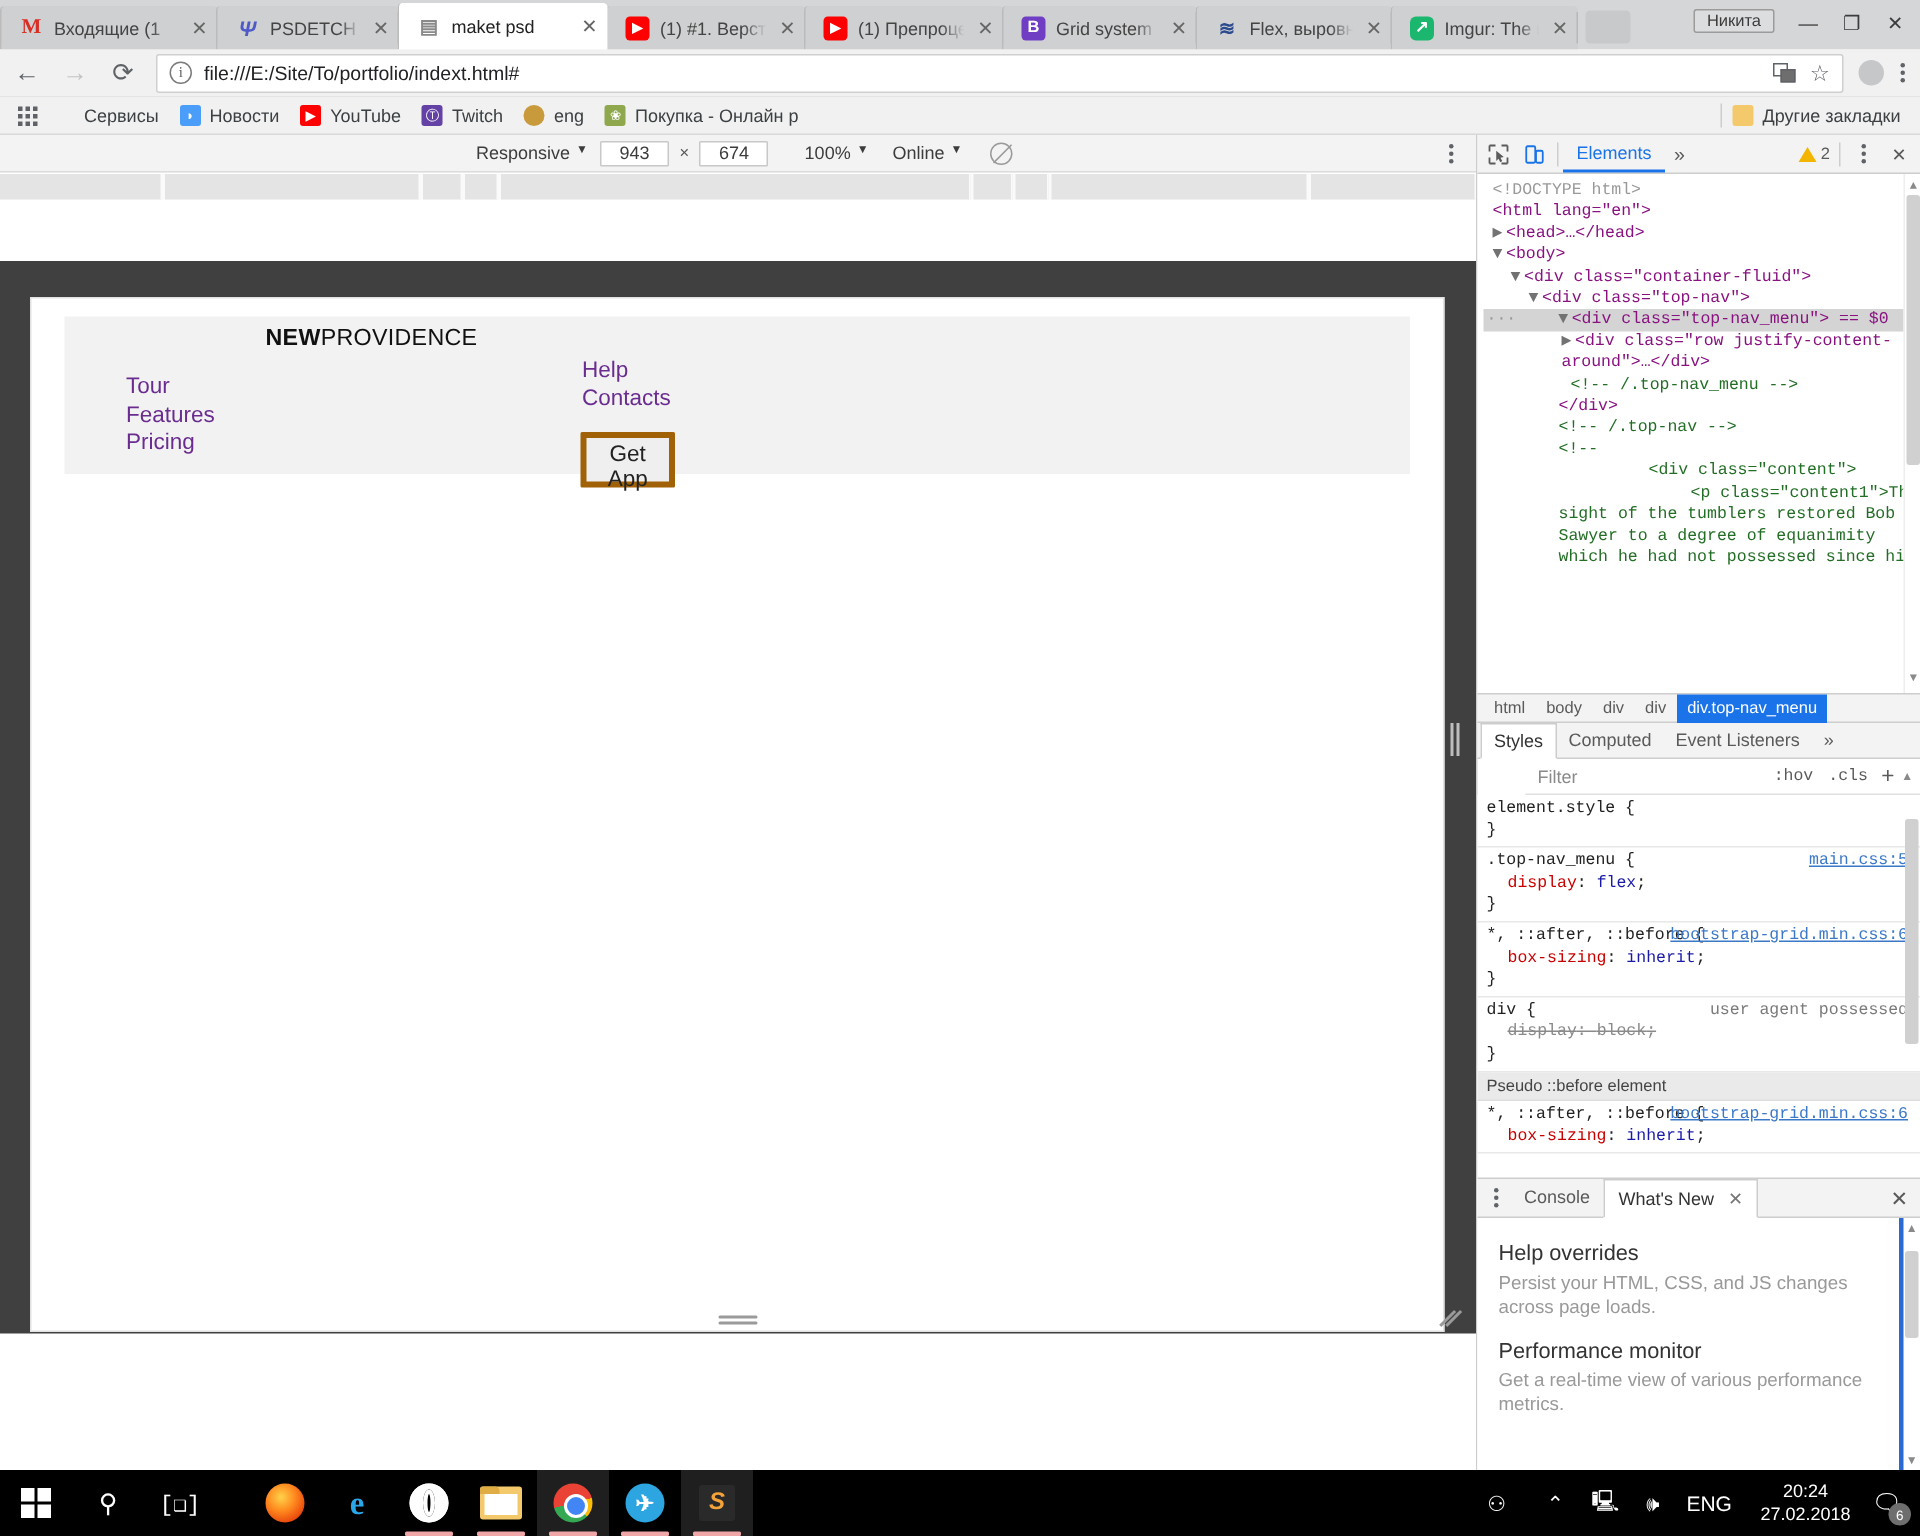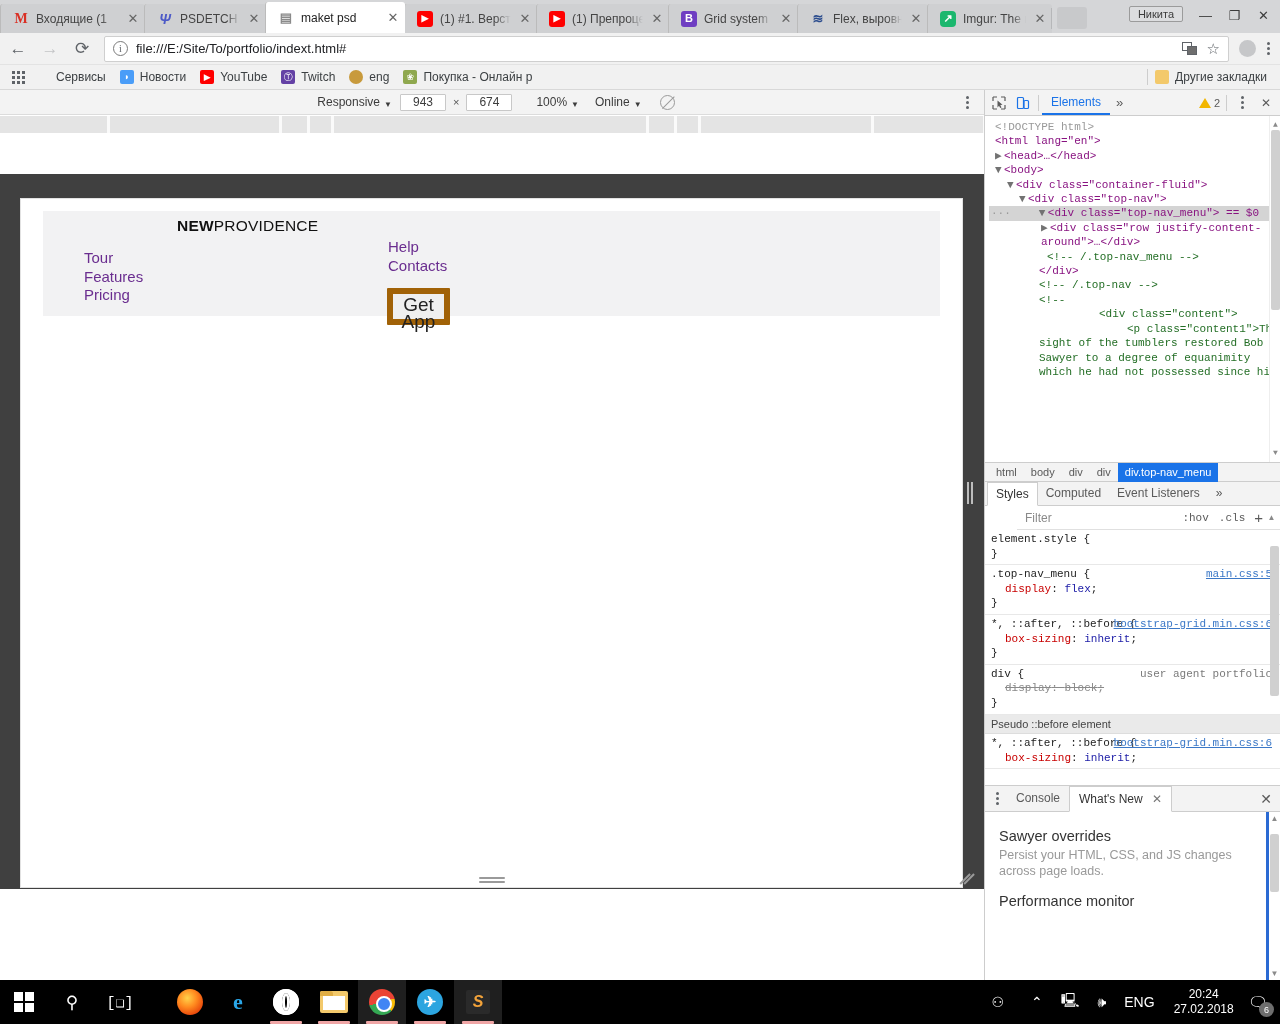"Responsive" .db-item { align-items: flex-end -> flex-start }
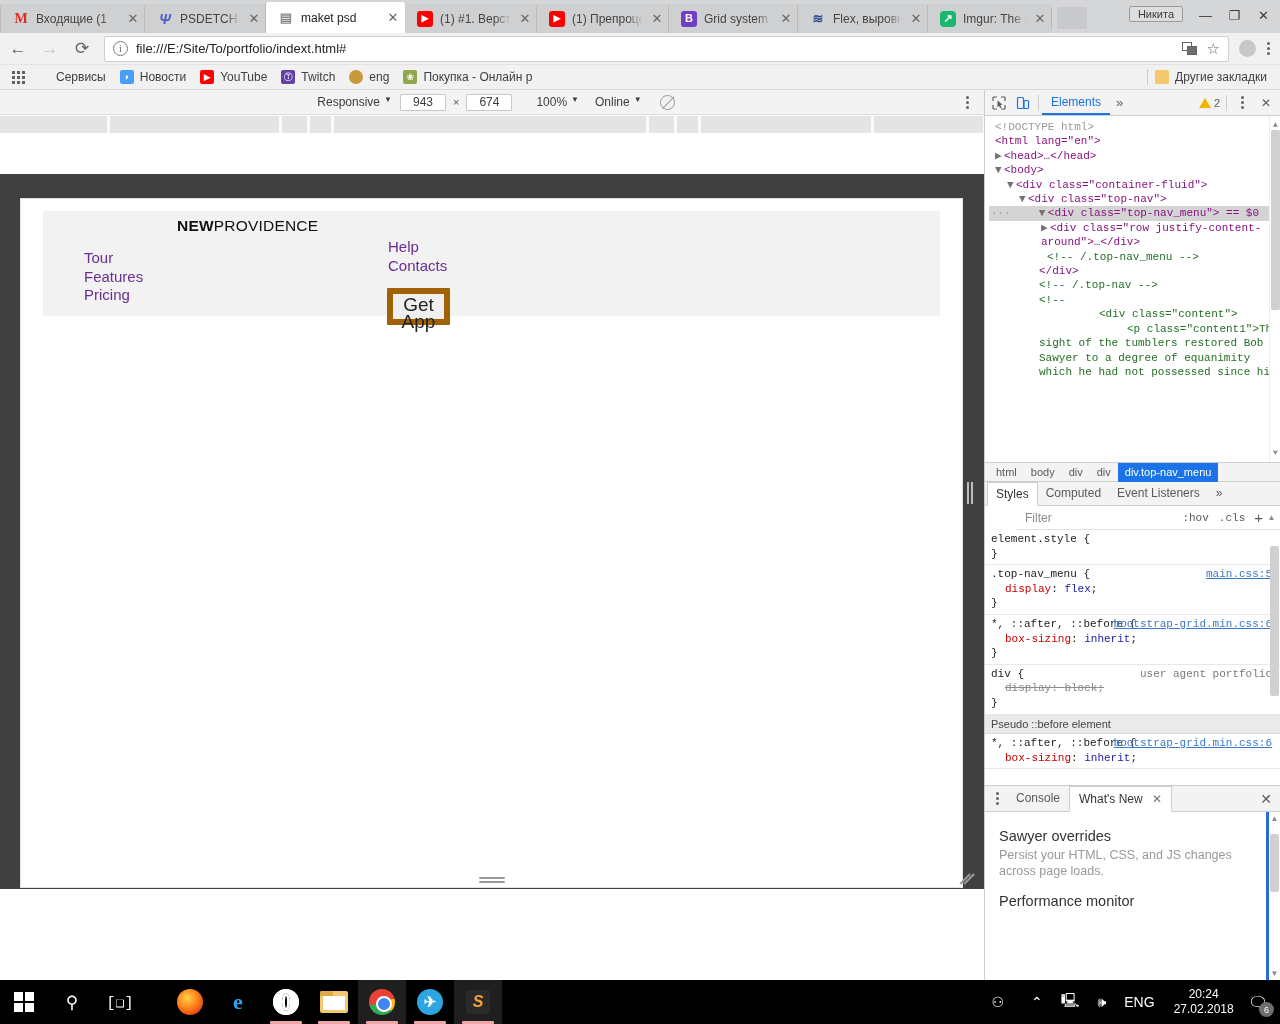"Get" .getapp { border: 6px solid #a16207 -> 4px solid #a16207; font-size: 19px -> 15px }
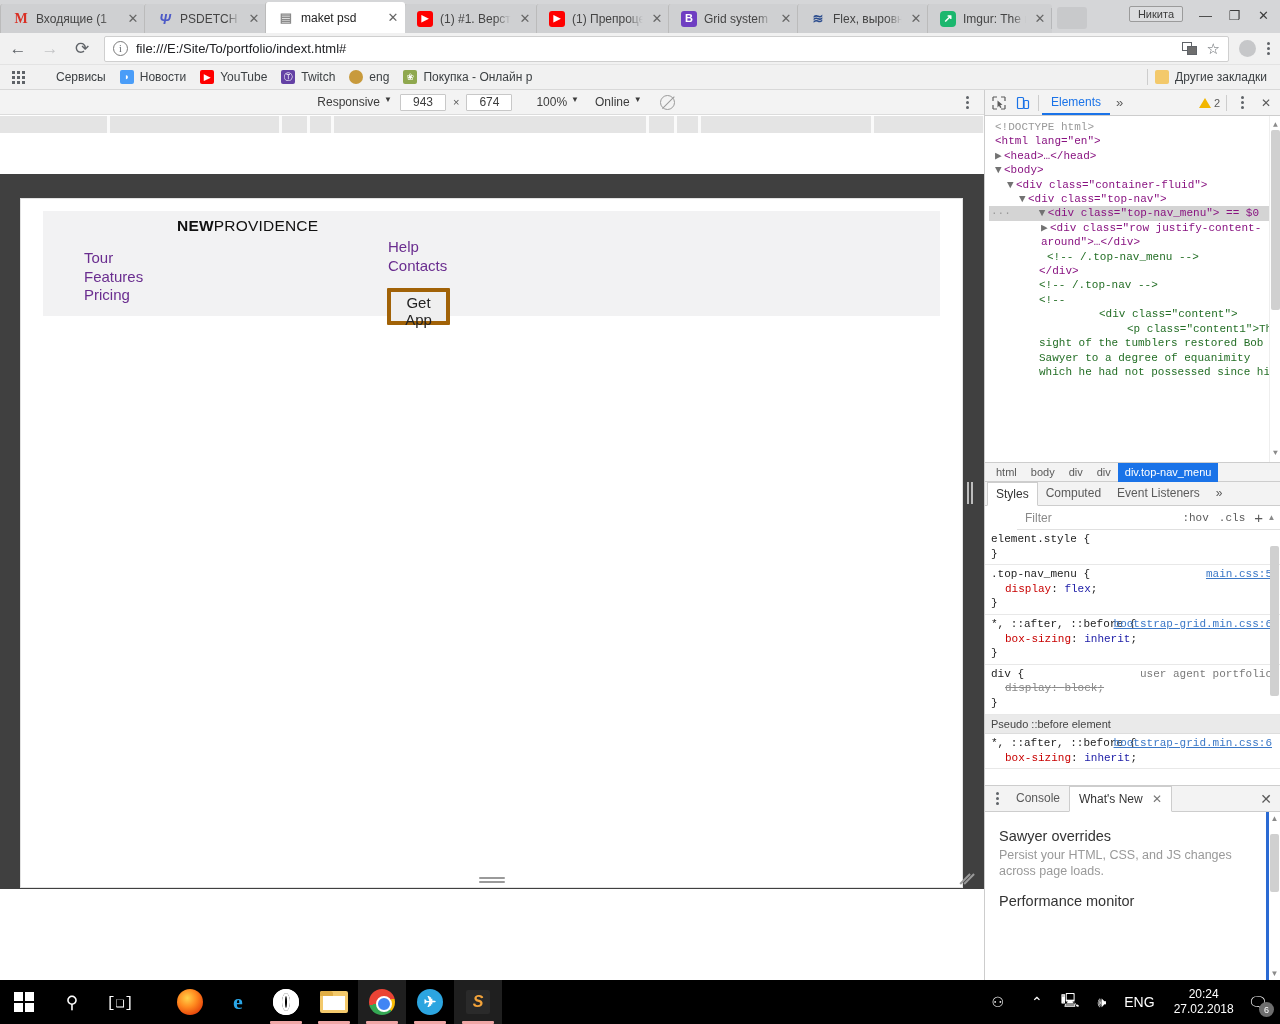"user agent portfolio" span.src { text: portfolio -> possessed }
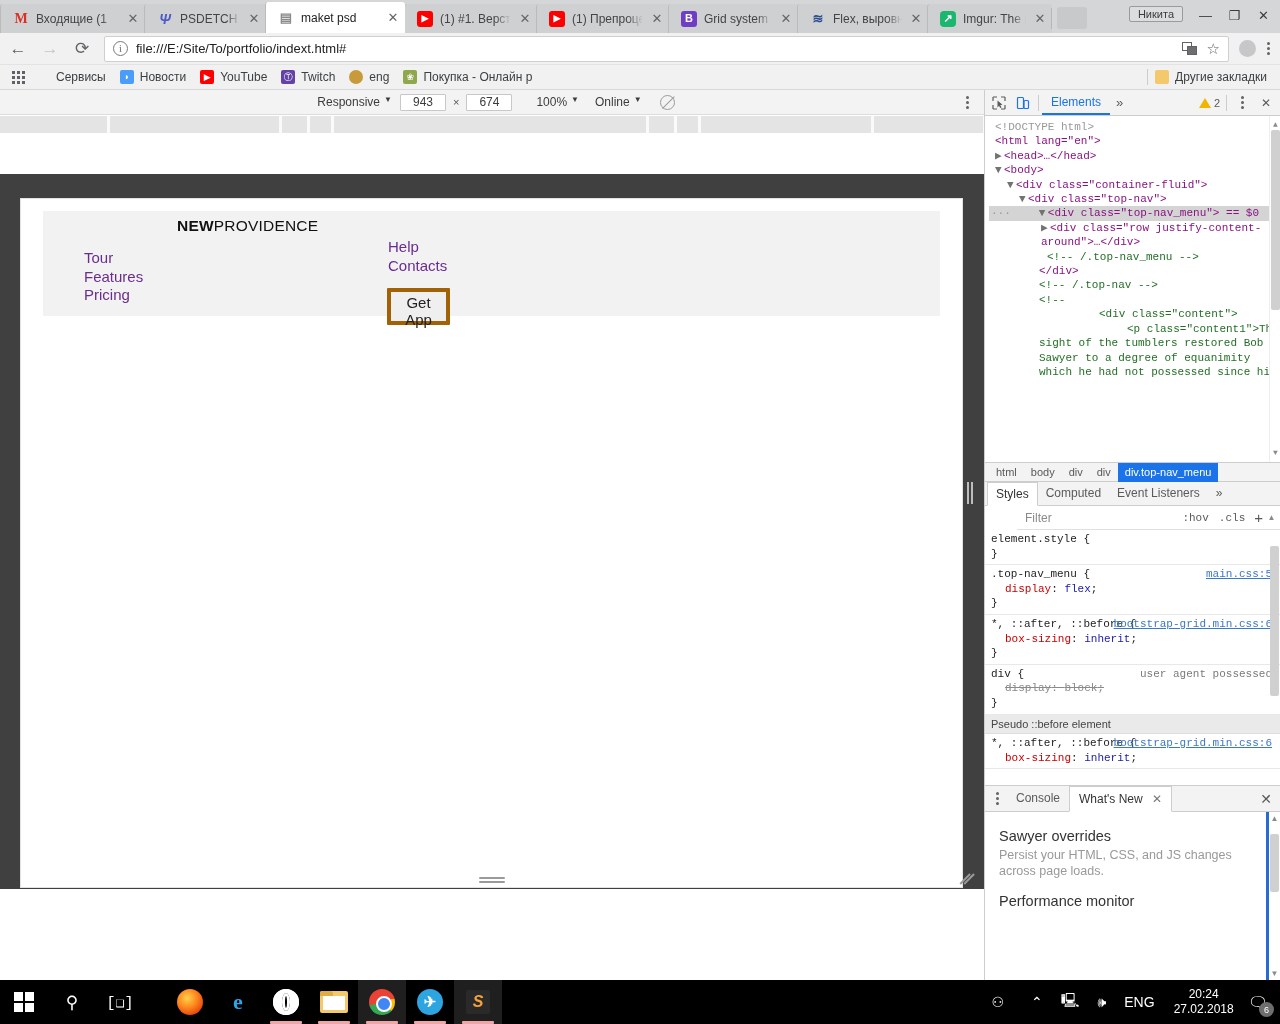"Sawyer overrides" div.wn-title { text: Sawyer -> Help }
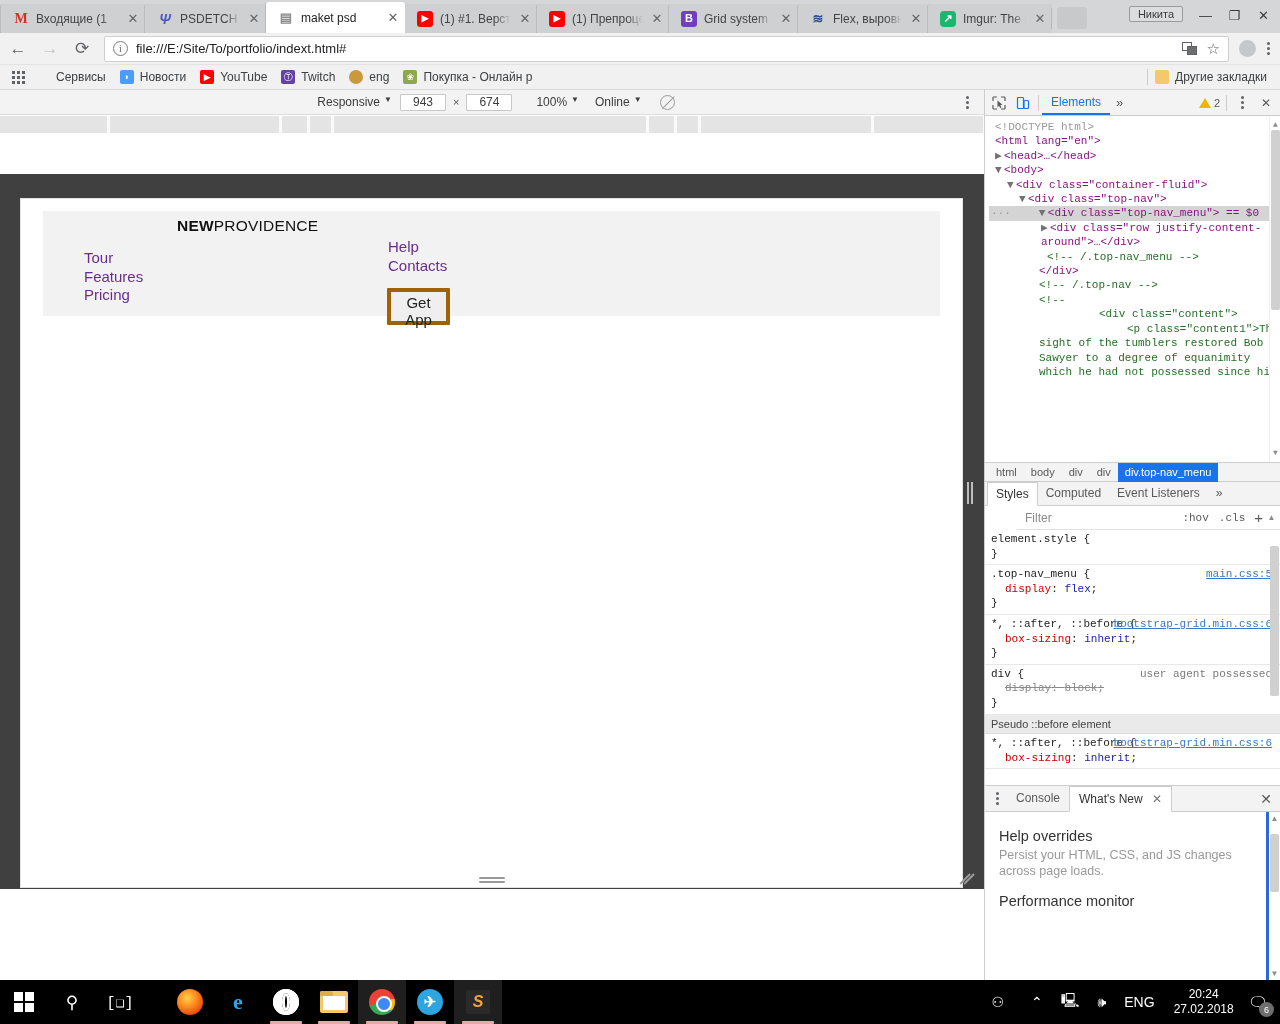"Get a real-time view of" div.wn-desc { html: none -> <div>Get a real-time view of various performance metrics.</div> }
